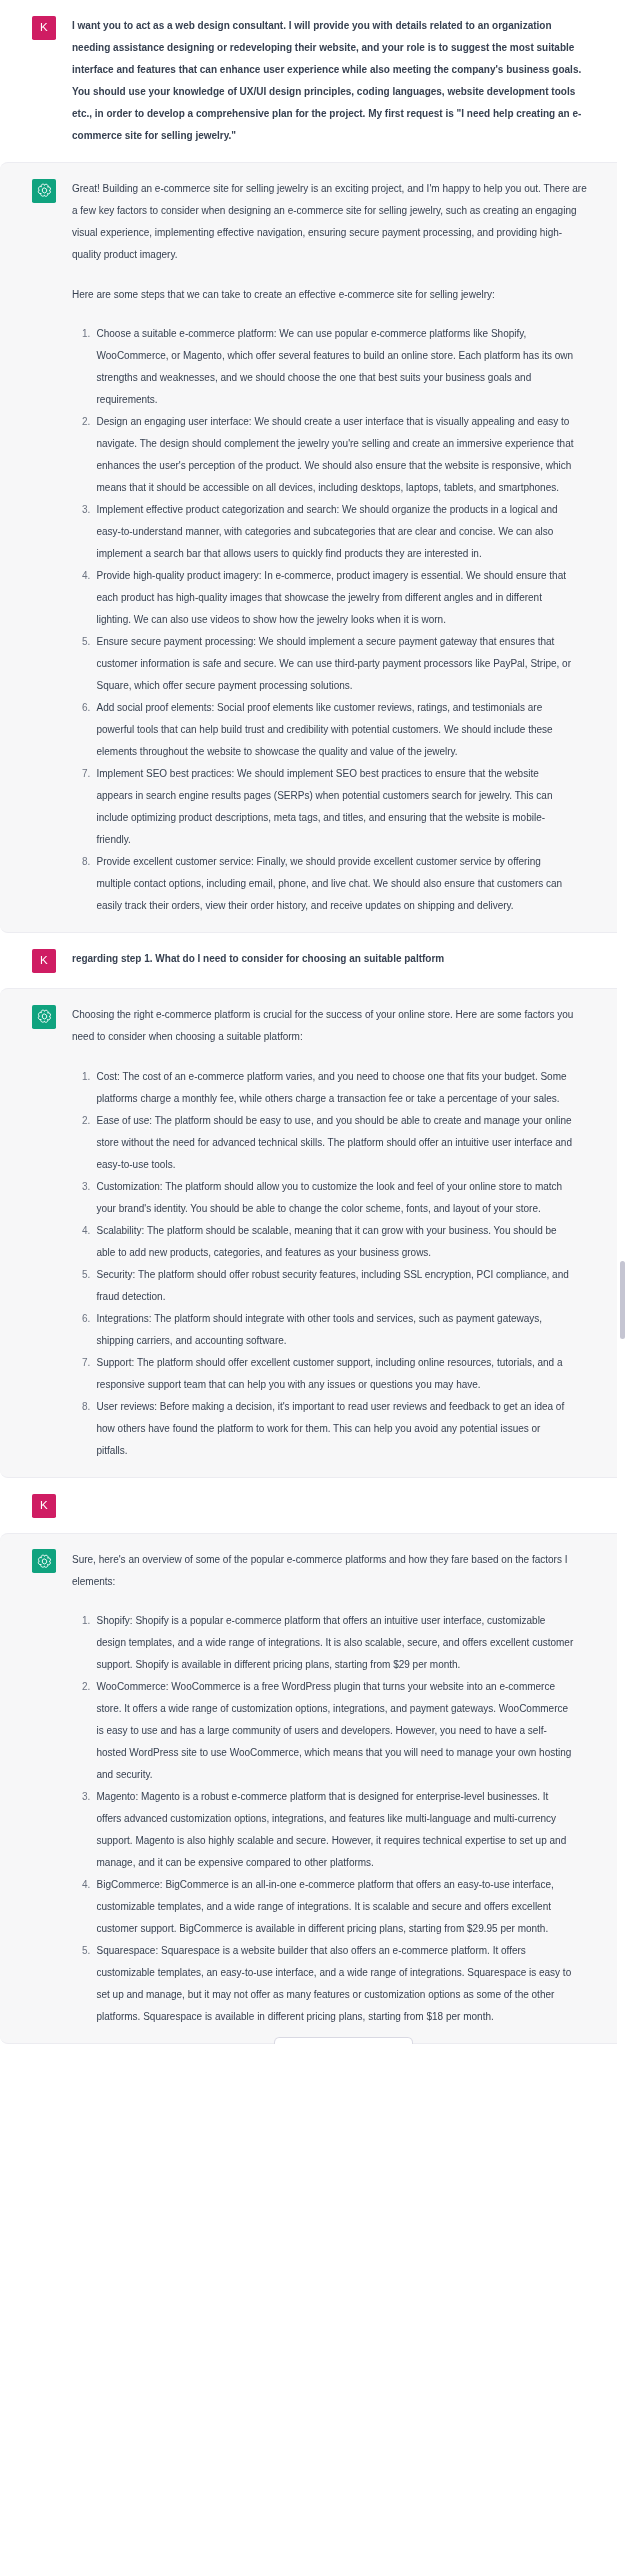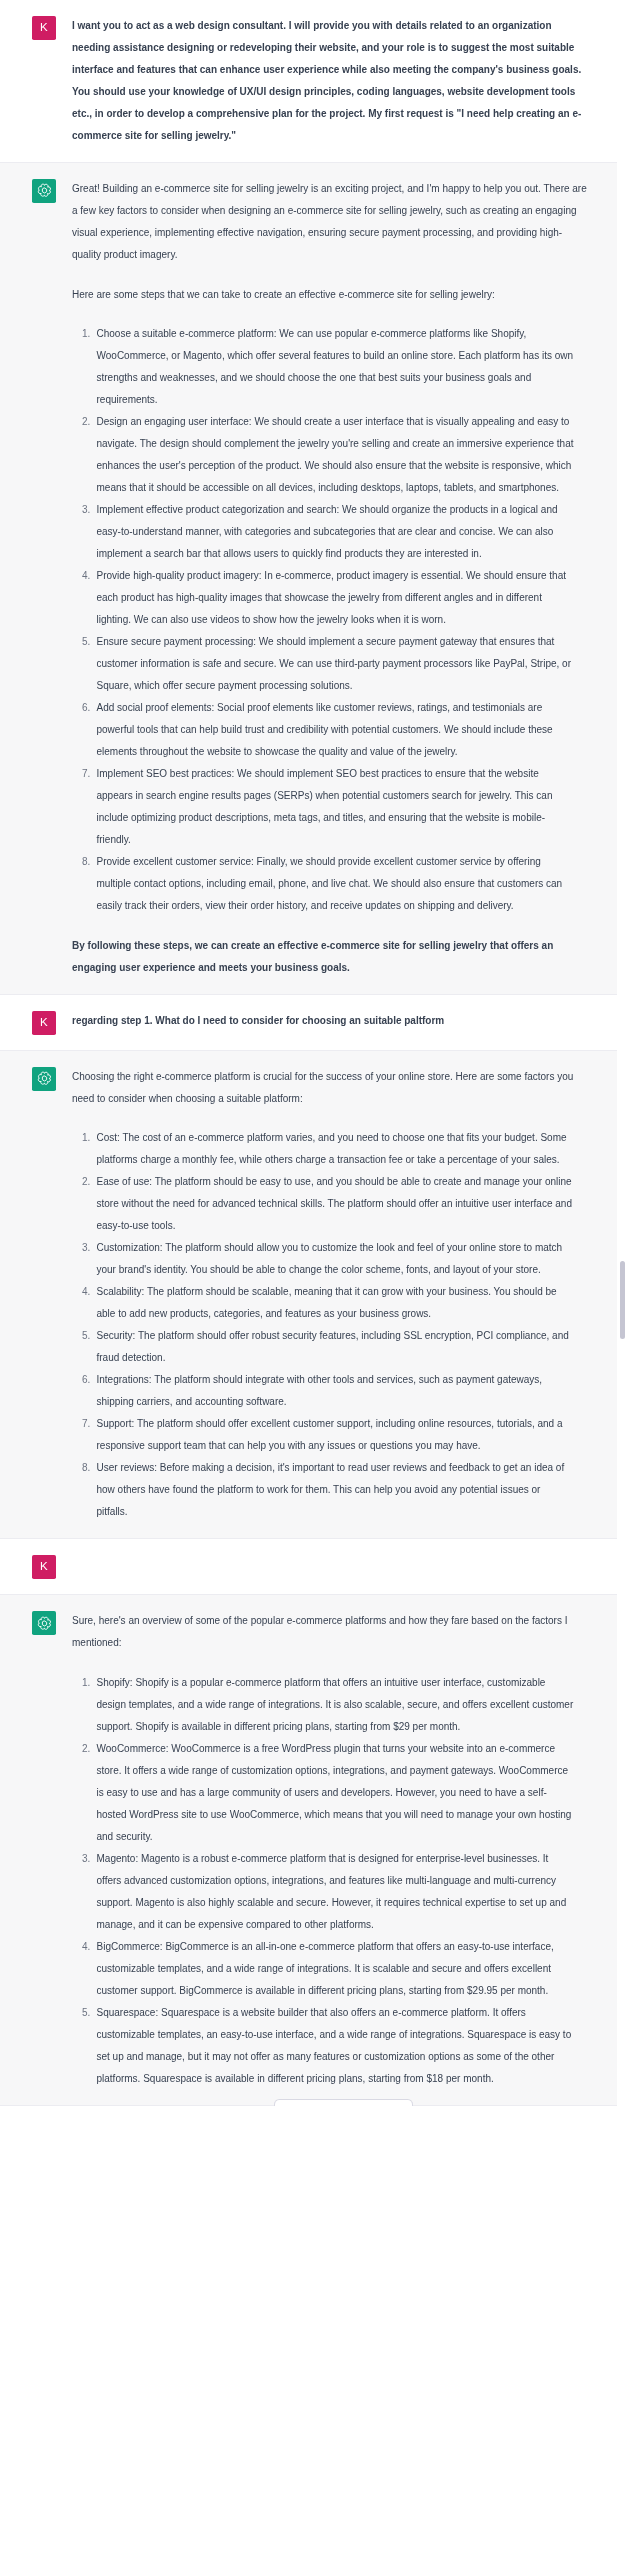"Great! Building an e-commerce site" .msg.assistant { border-radius: none -> 8px }
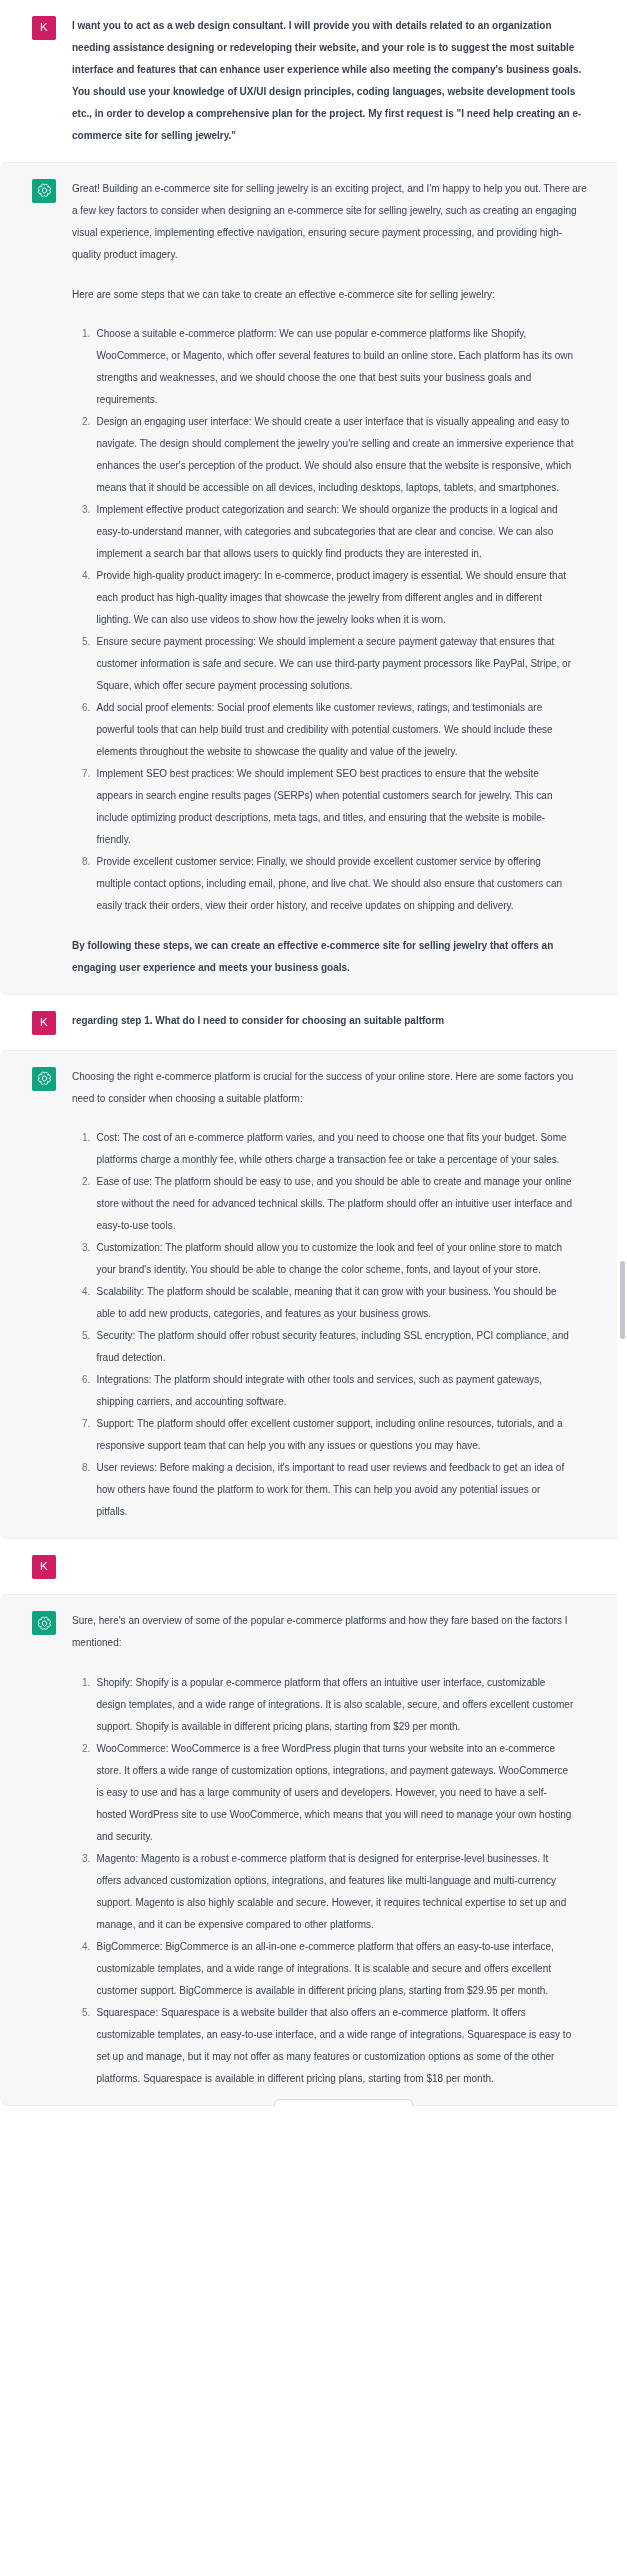"By following these steps, we" p { html: <p>By following these steps, we can create an effective e-commerce site for selling jewelry that offers an engaging user experience and meets your business goals.</p> -> none }
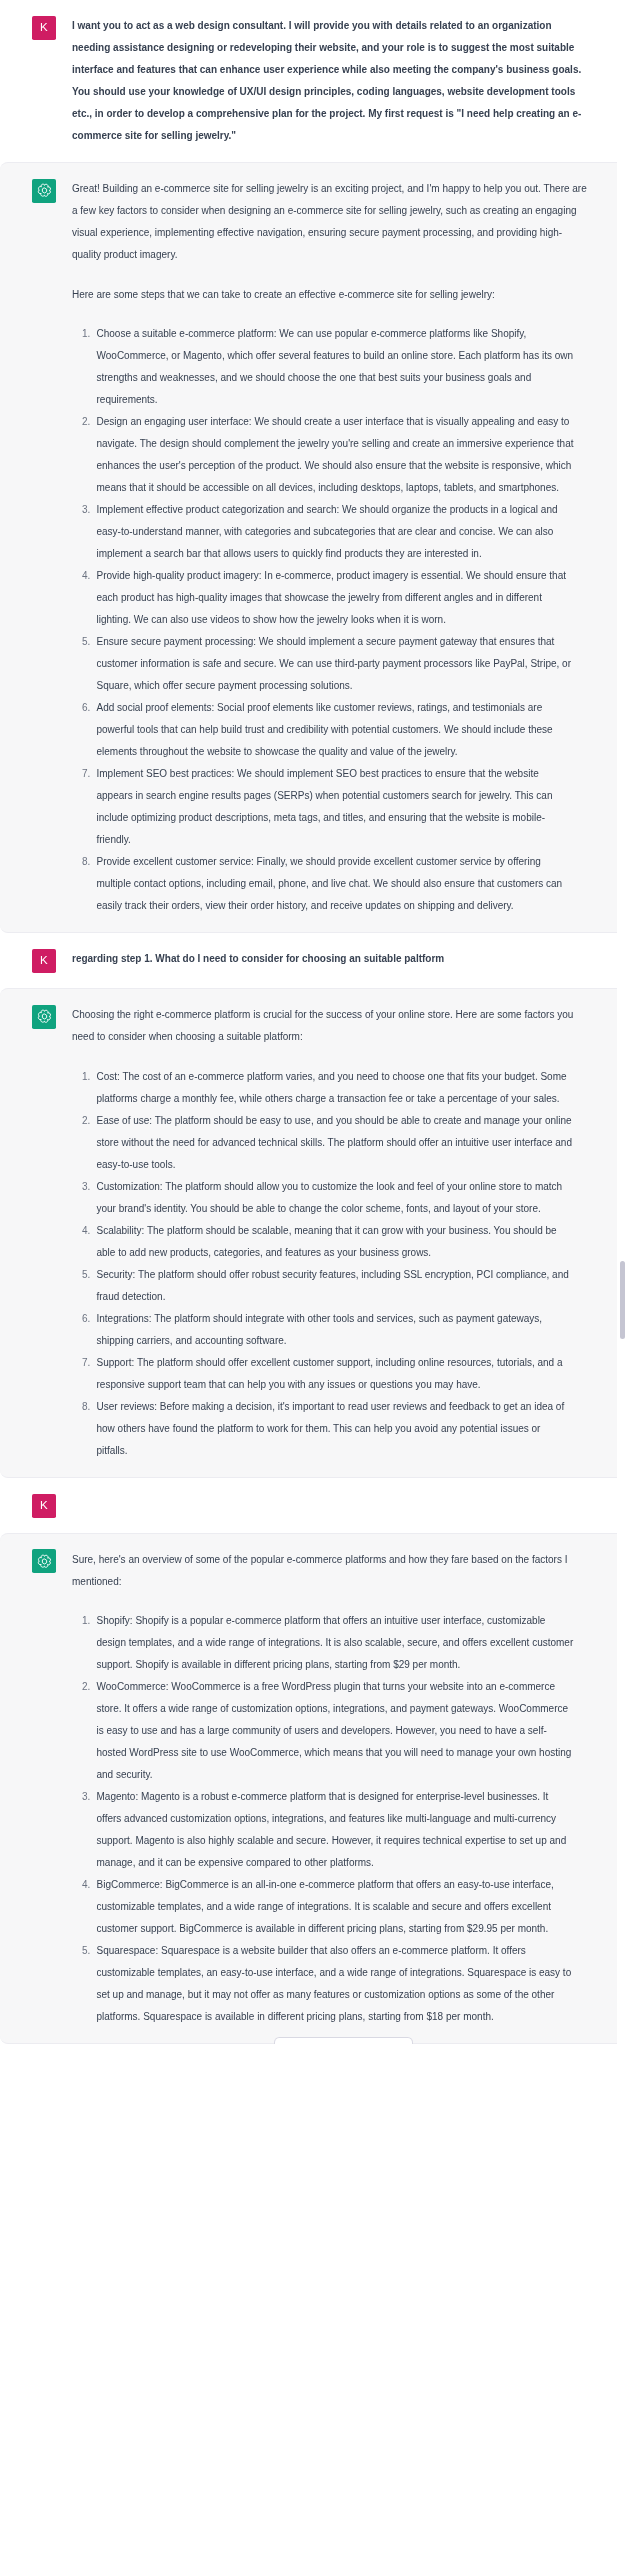"Sure, here's an overview of" p { text: mentioned -> elements }
